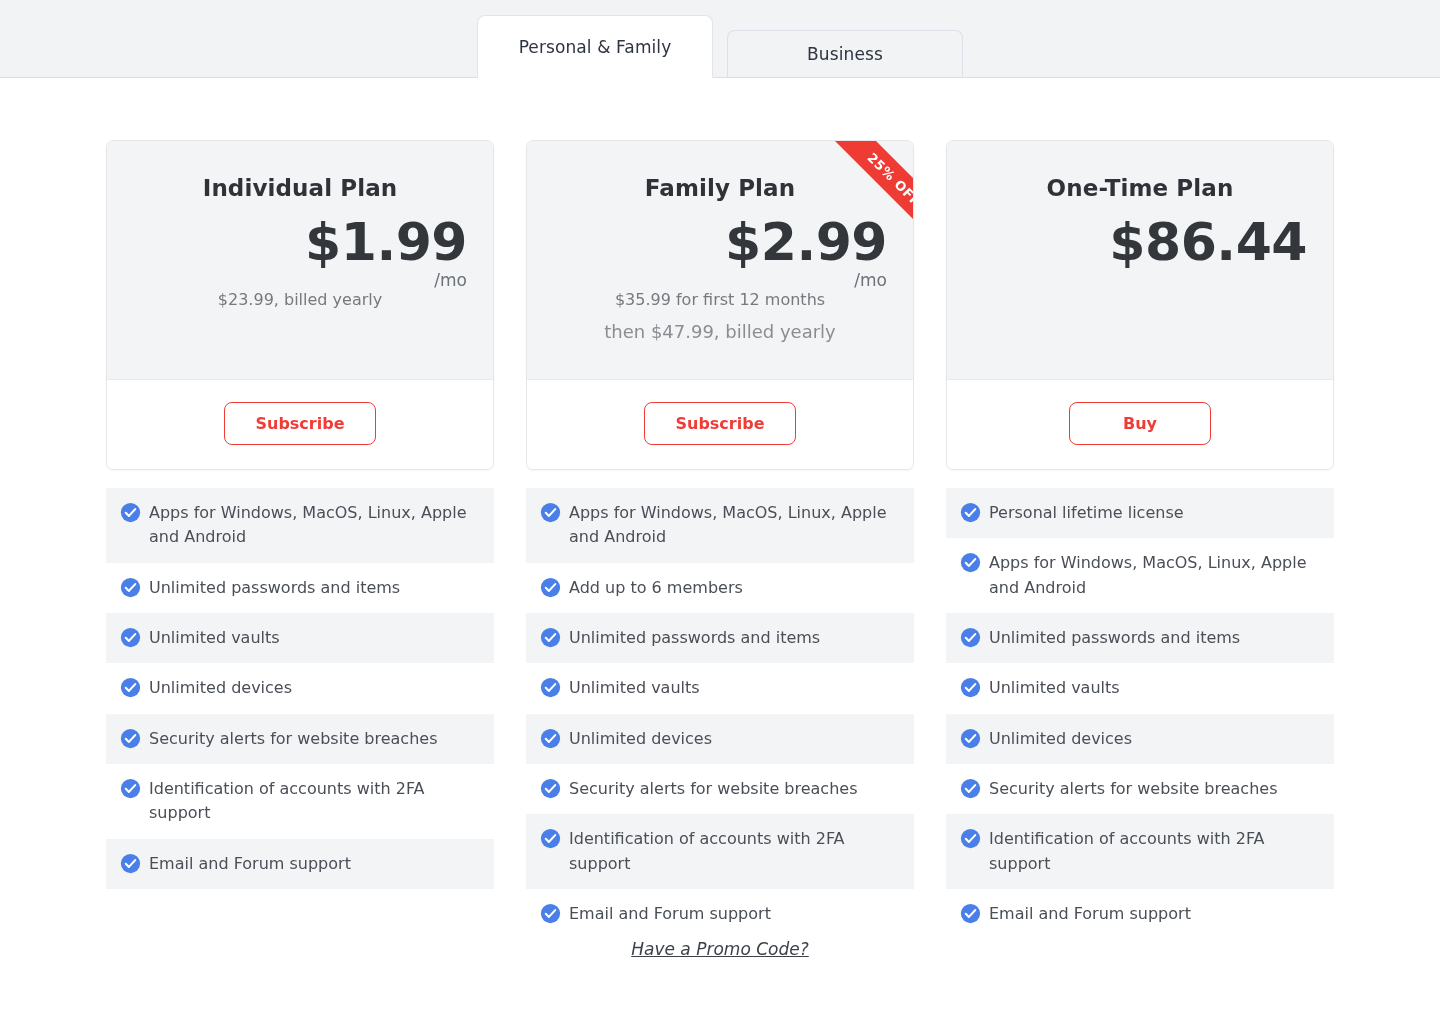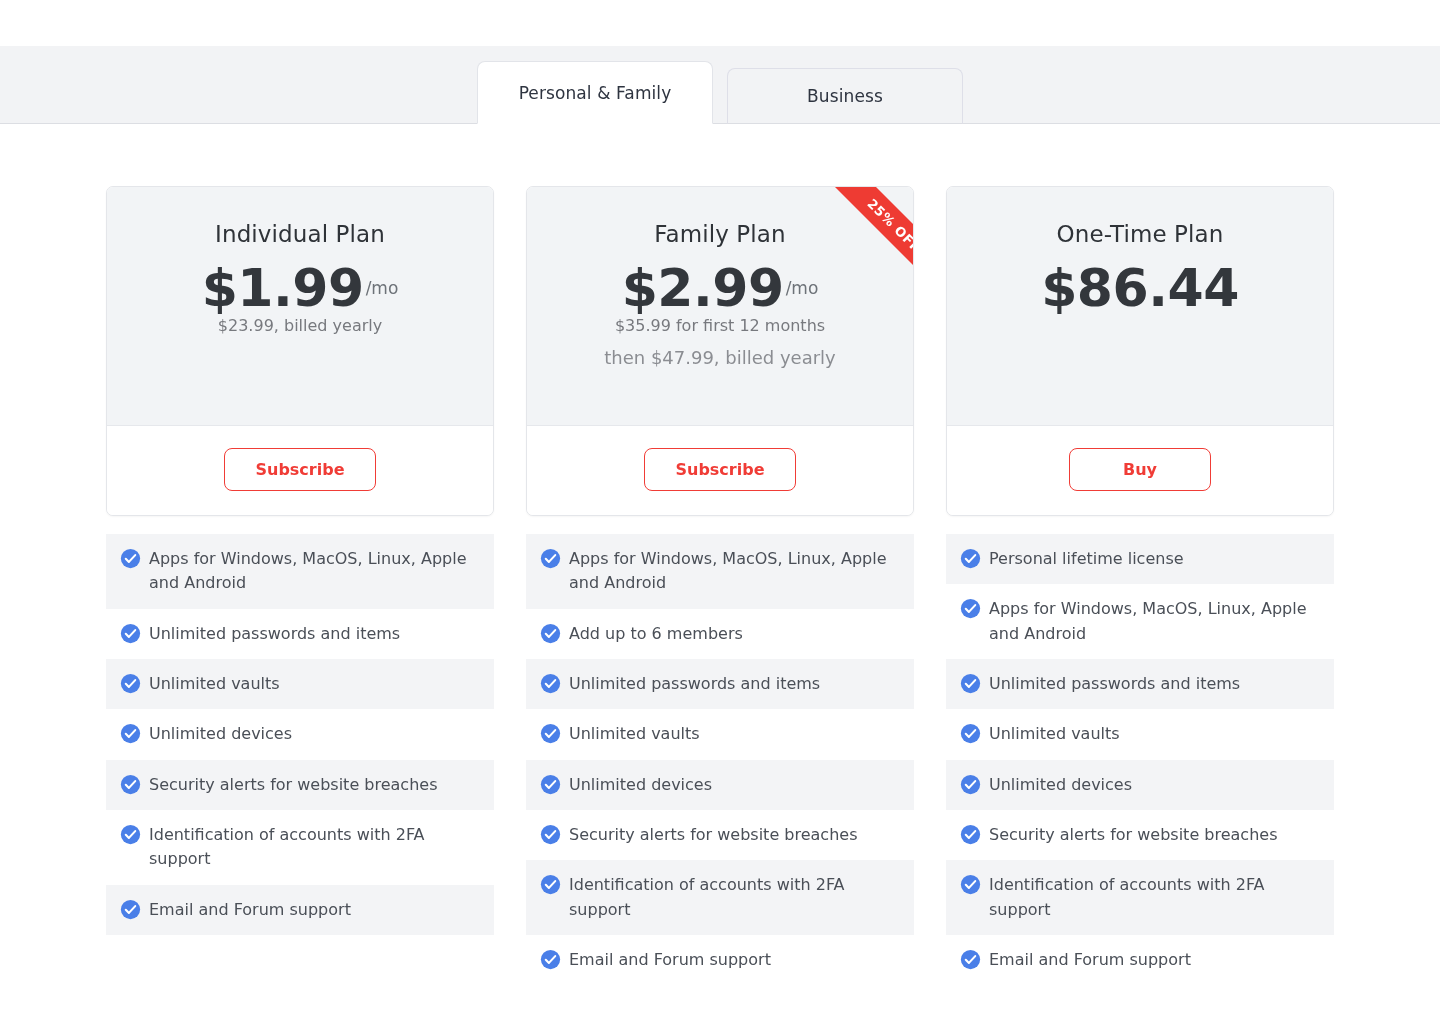"Personal & Family" .tabbar { margin-top: 46px -> none }
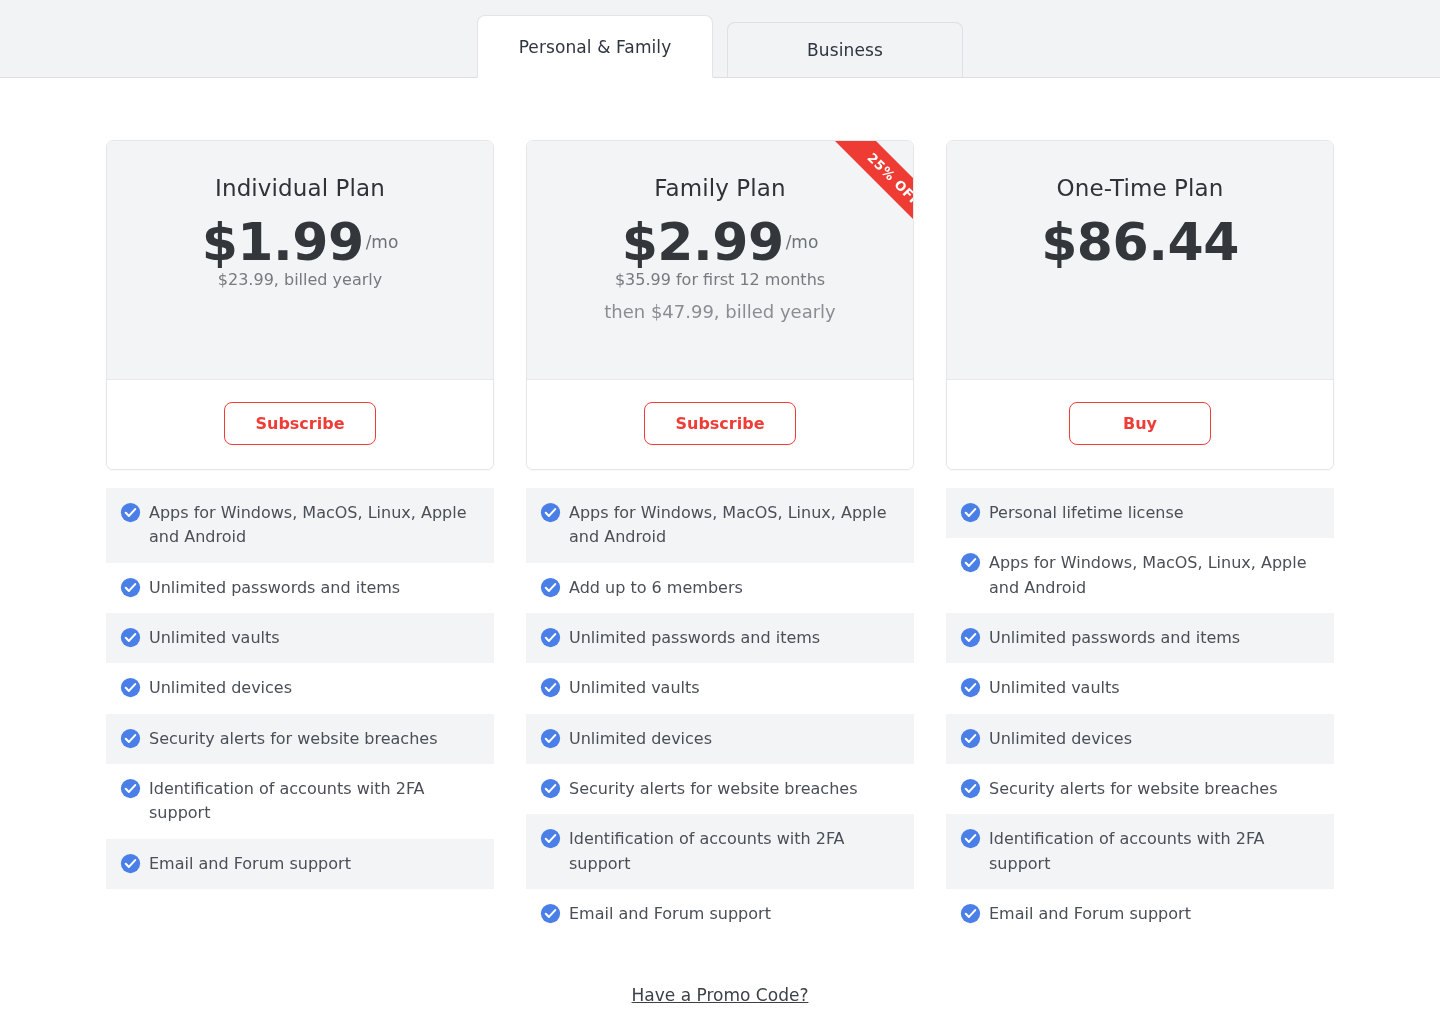"Business" .tab { height: 56px -> 48px }
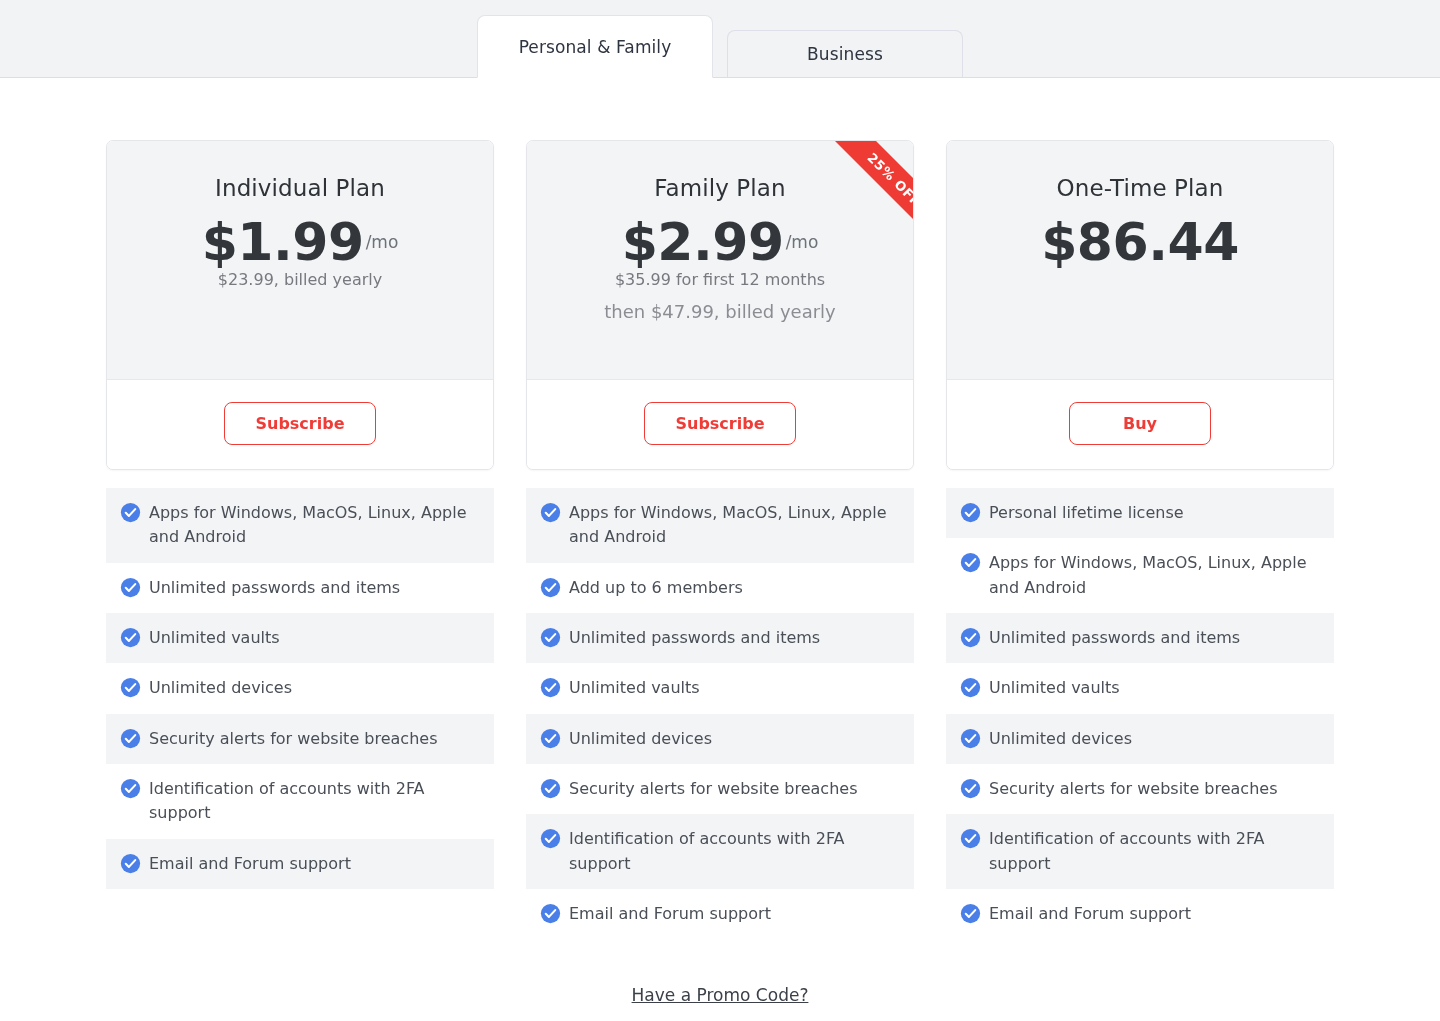"Individual Plan" .plan-title { font-weight: normal -> bold }
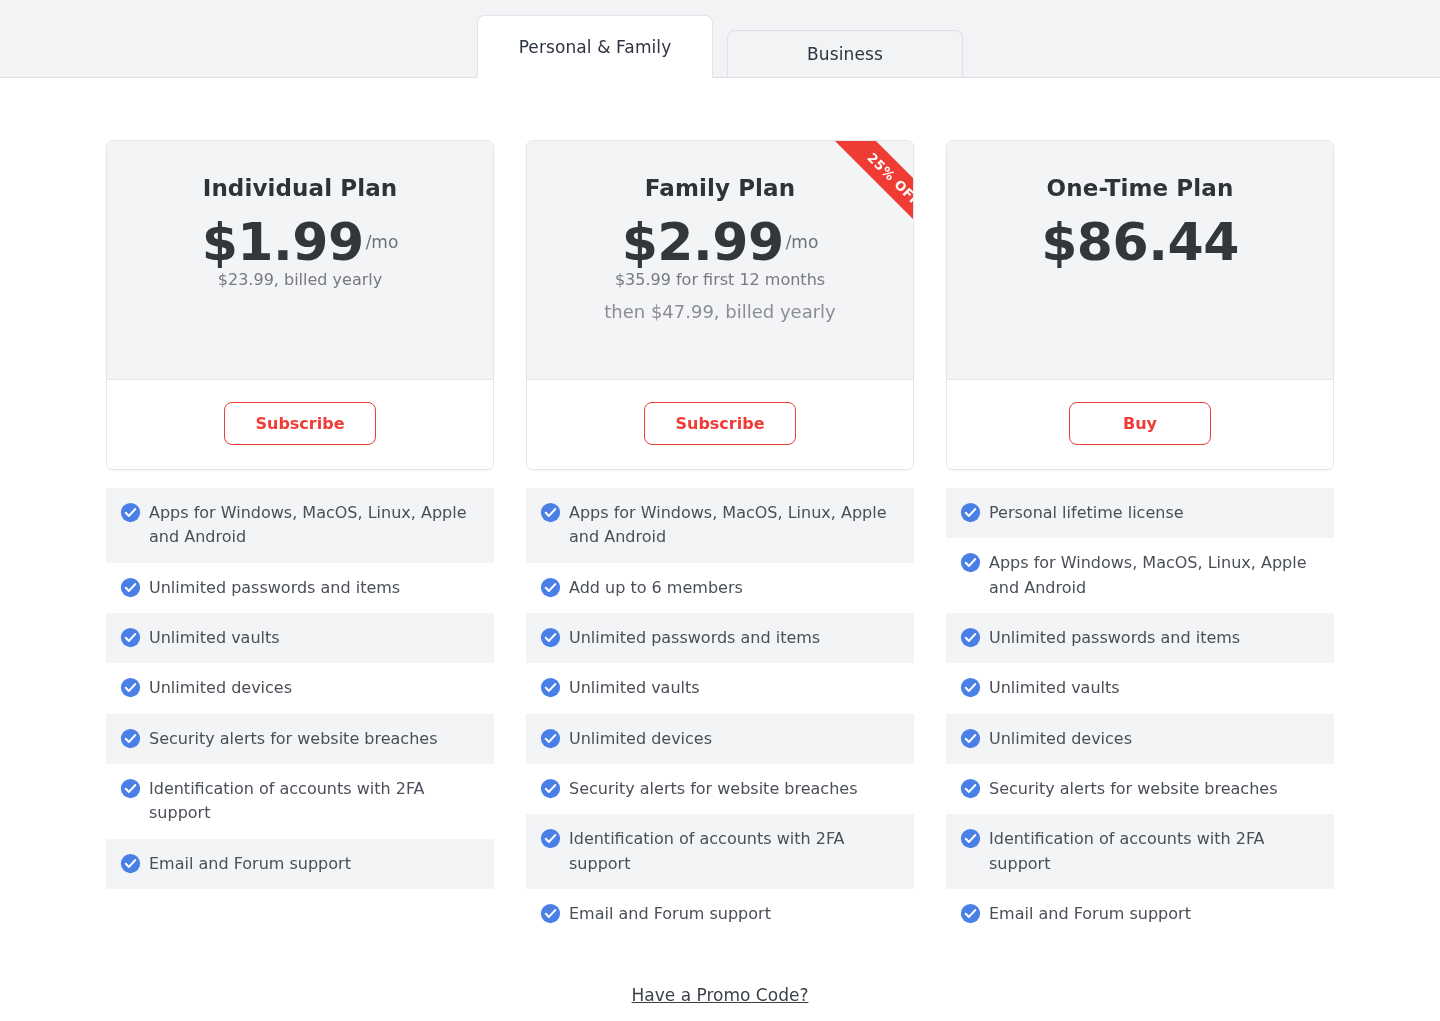"$1.99" .price-line { align-items: center -> flex-end; flex-direction: none -> column }
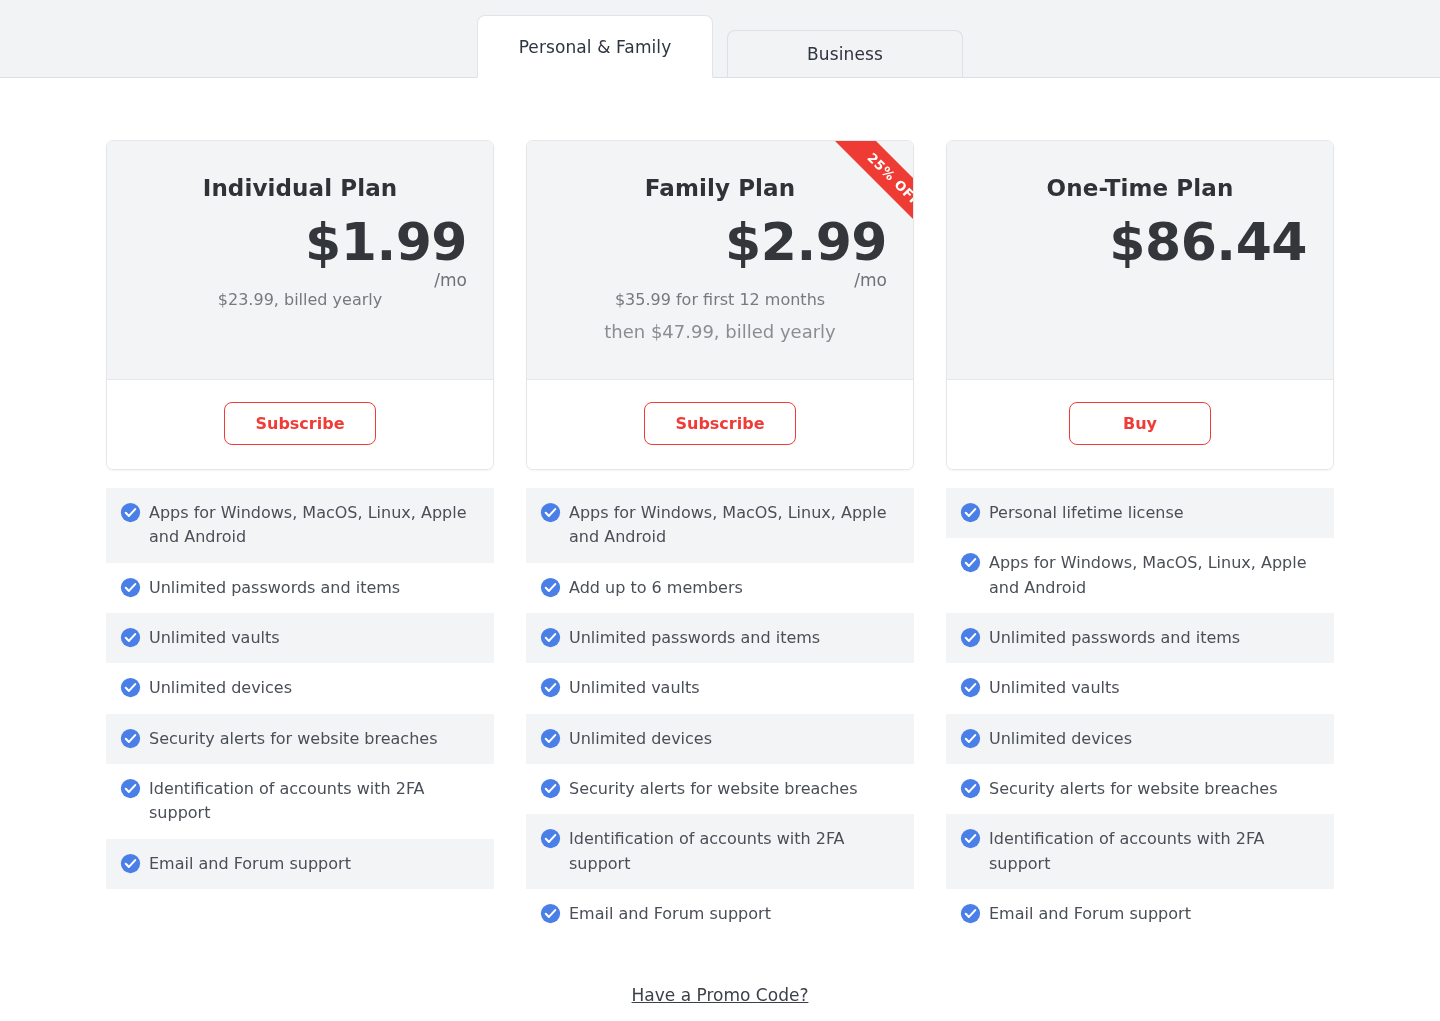"Have a Promo Code?" .promo-wrap { font-style: none -> italic; margin-top: 46px -> none }
